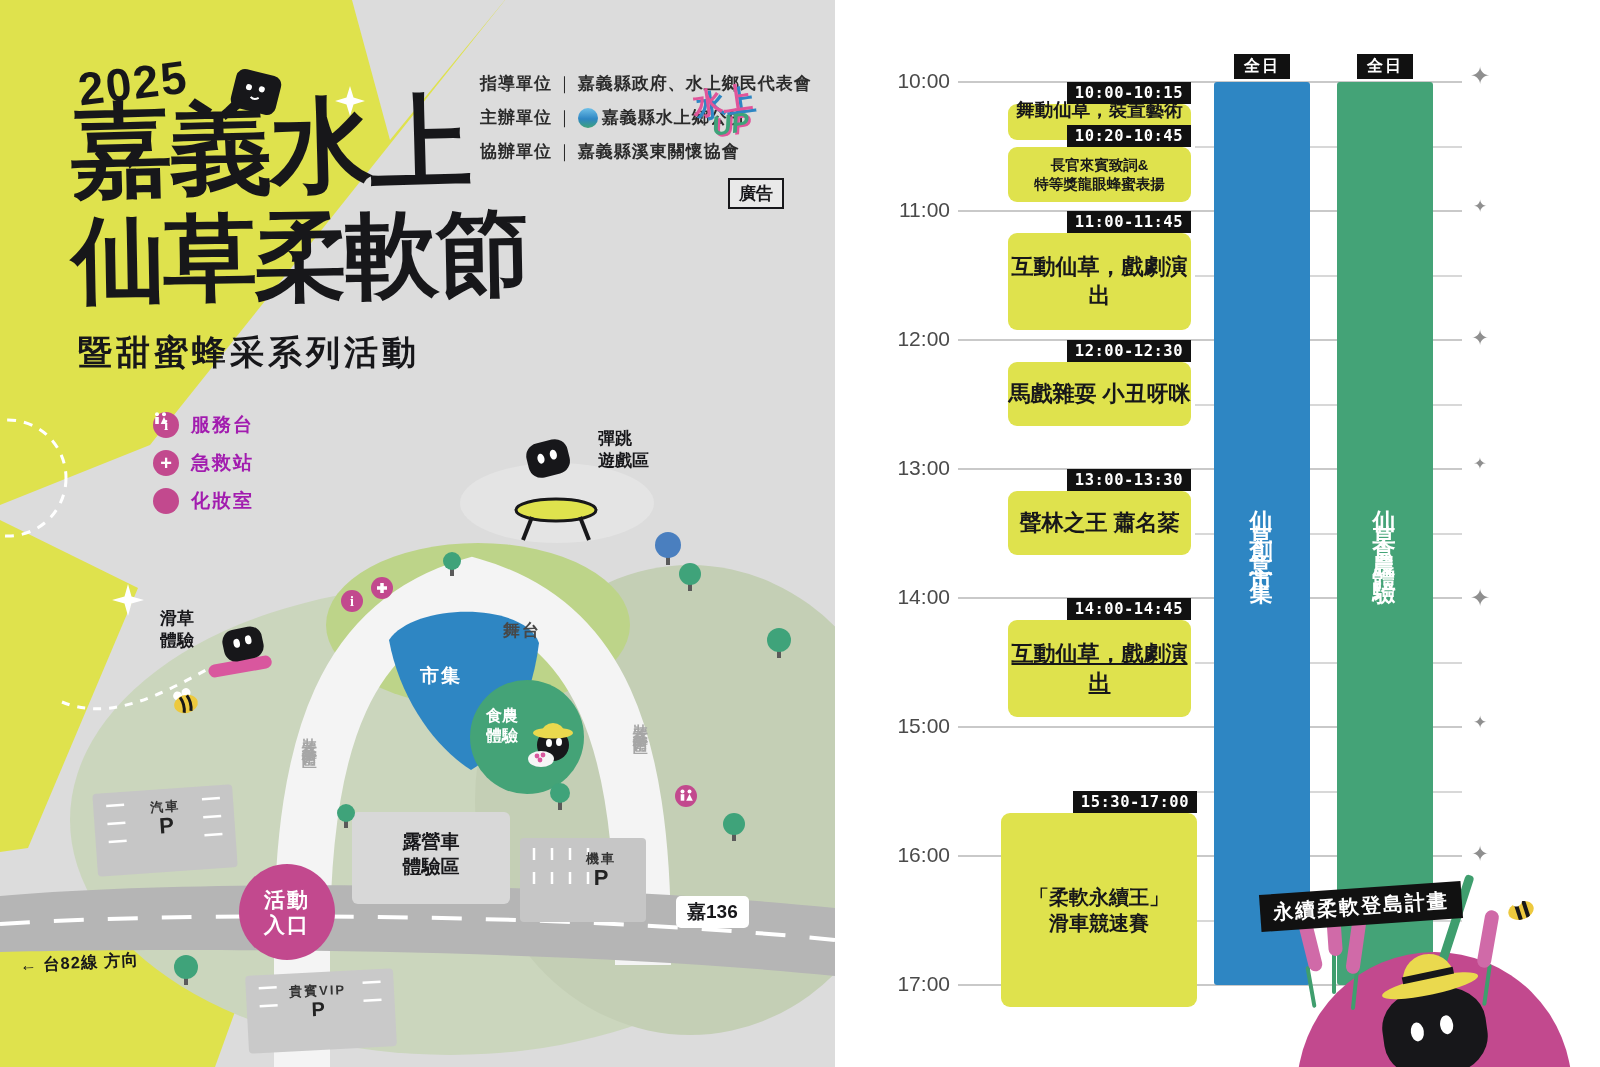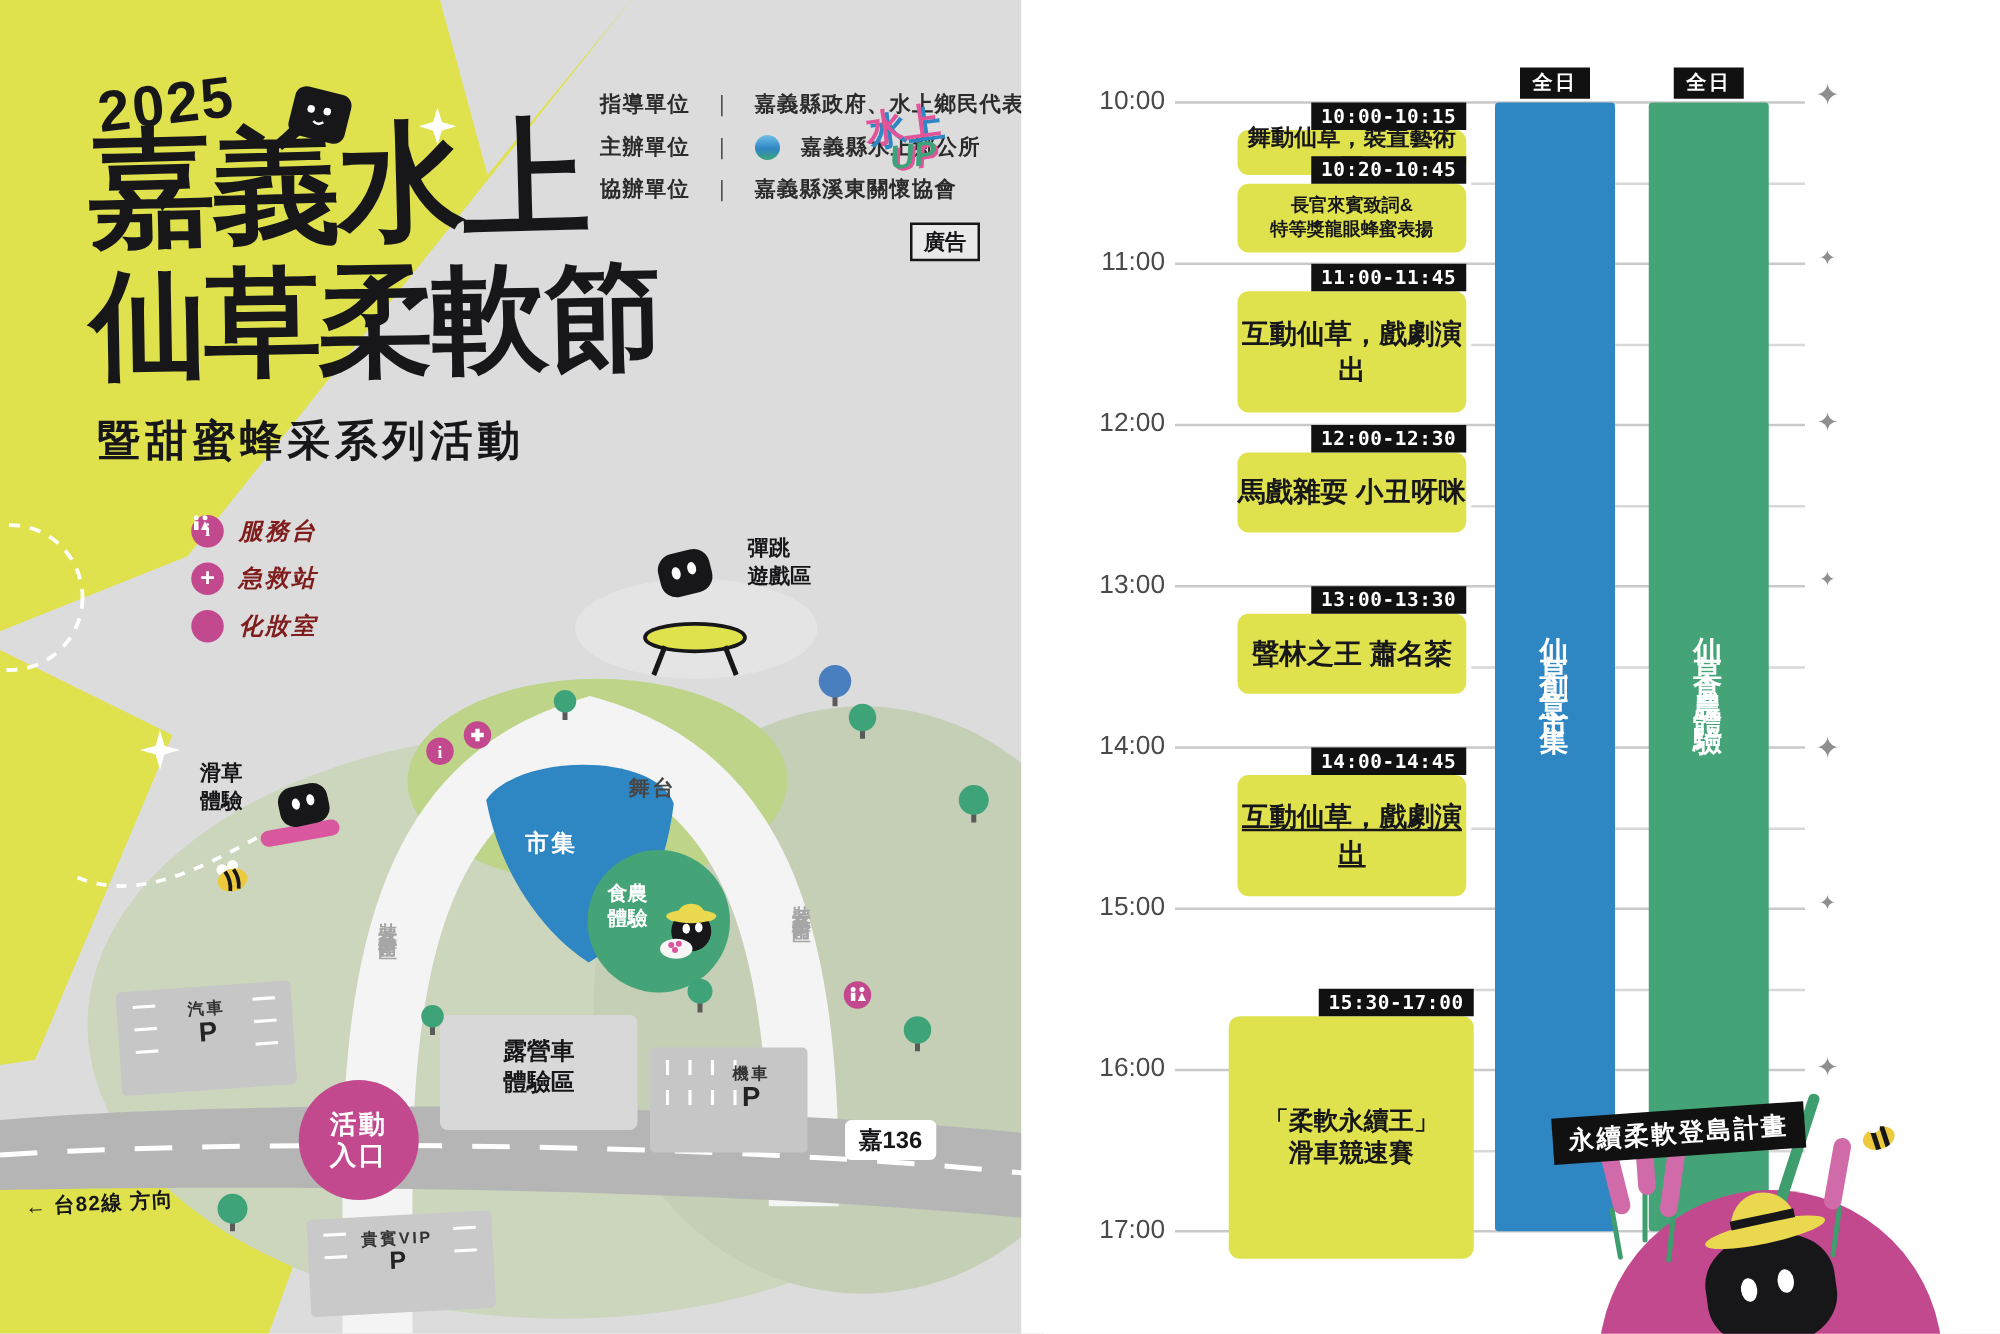"指導單位" .org-row { gap: 17px -> 4px }
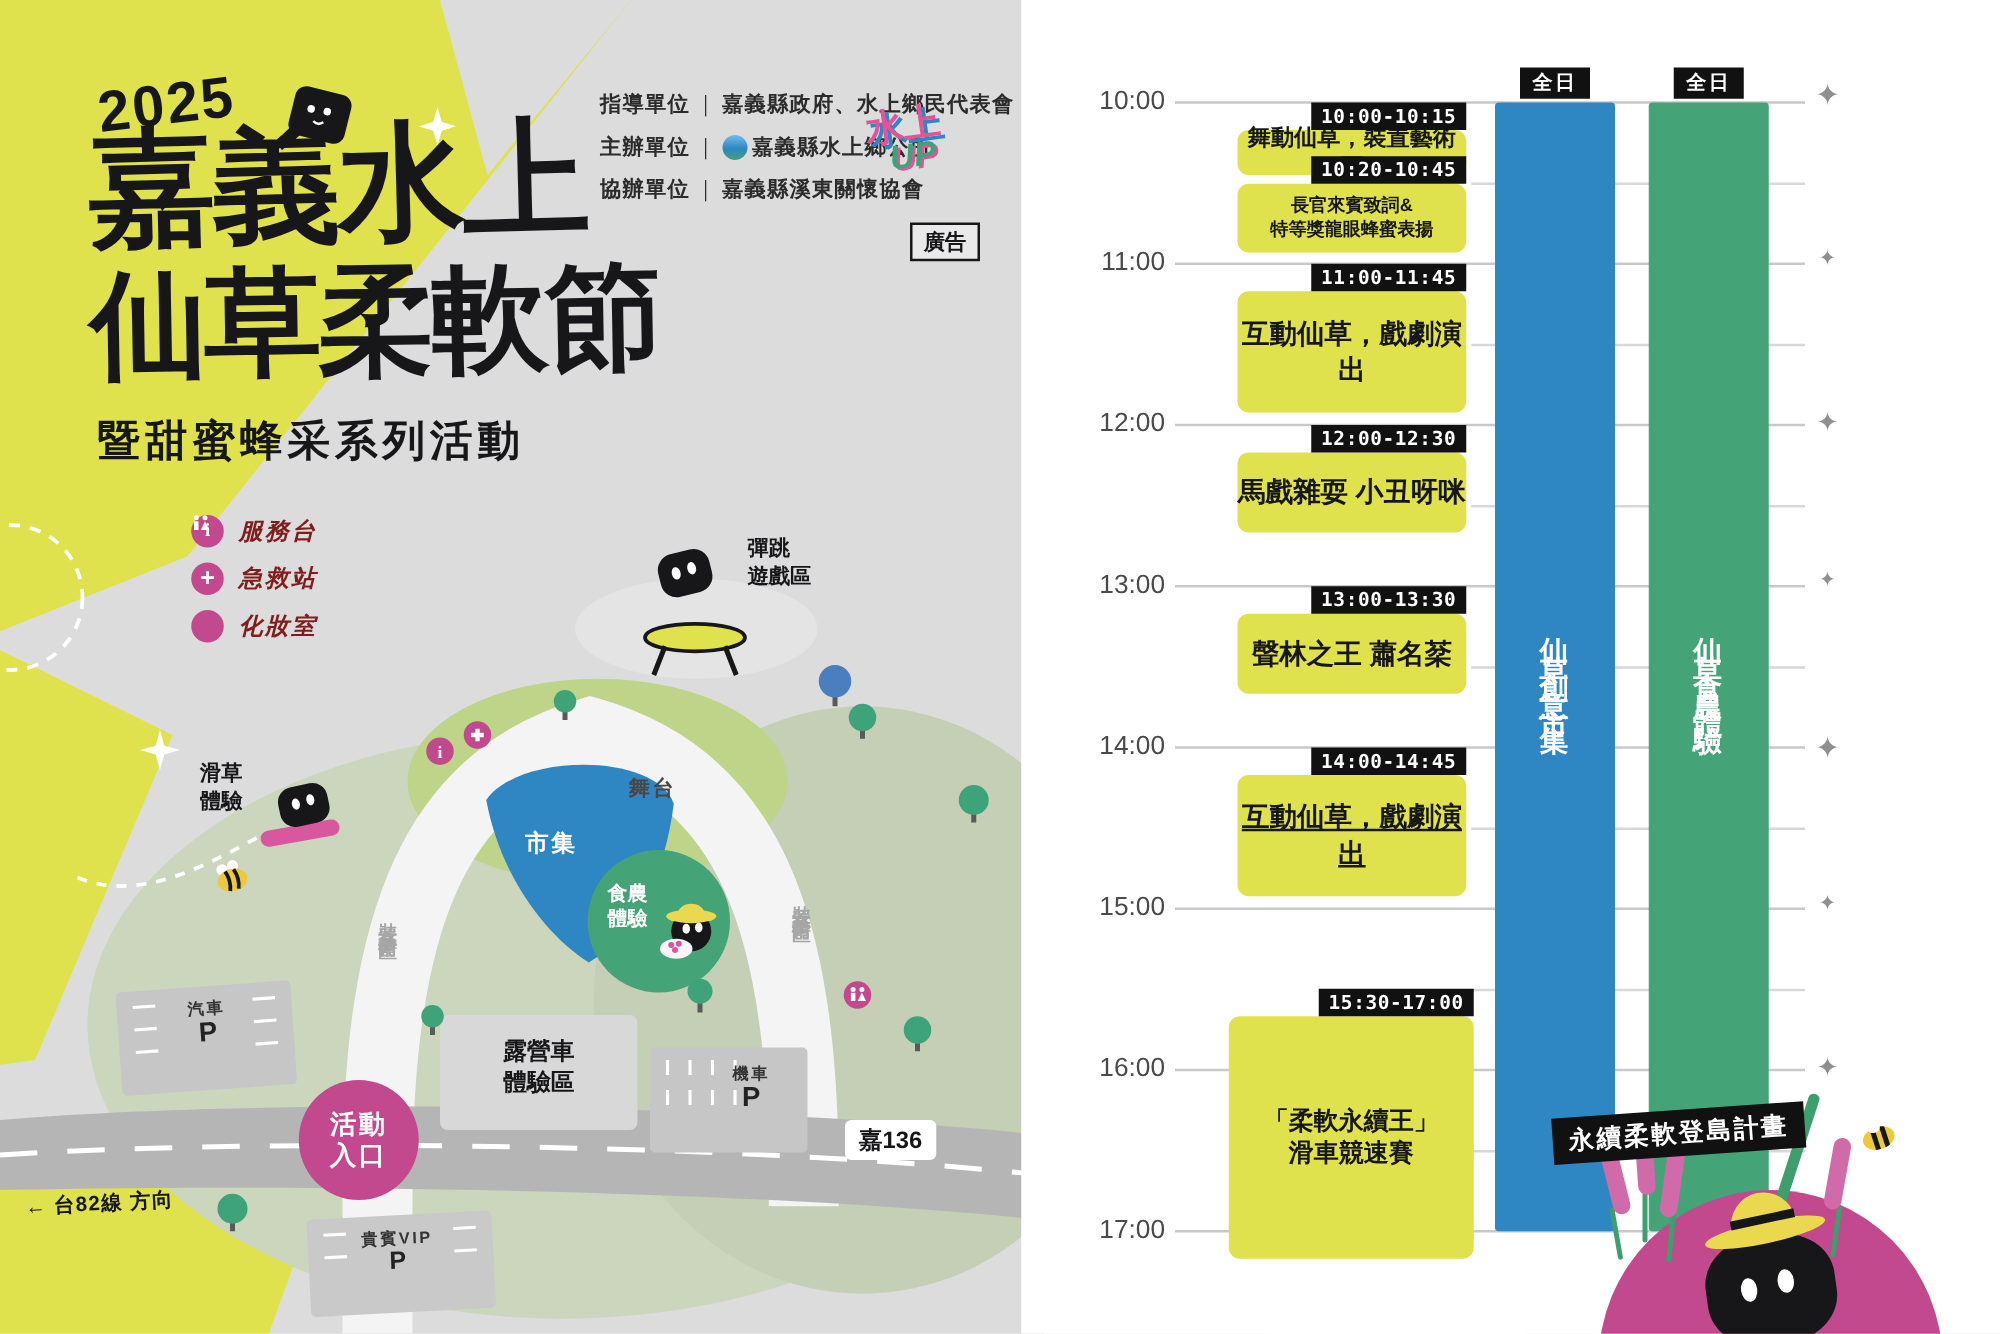"10:00" .panel-right { left: 817px -> 835px }
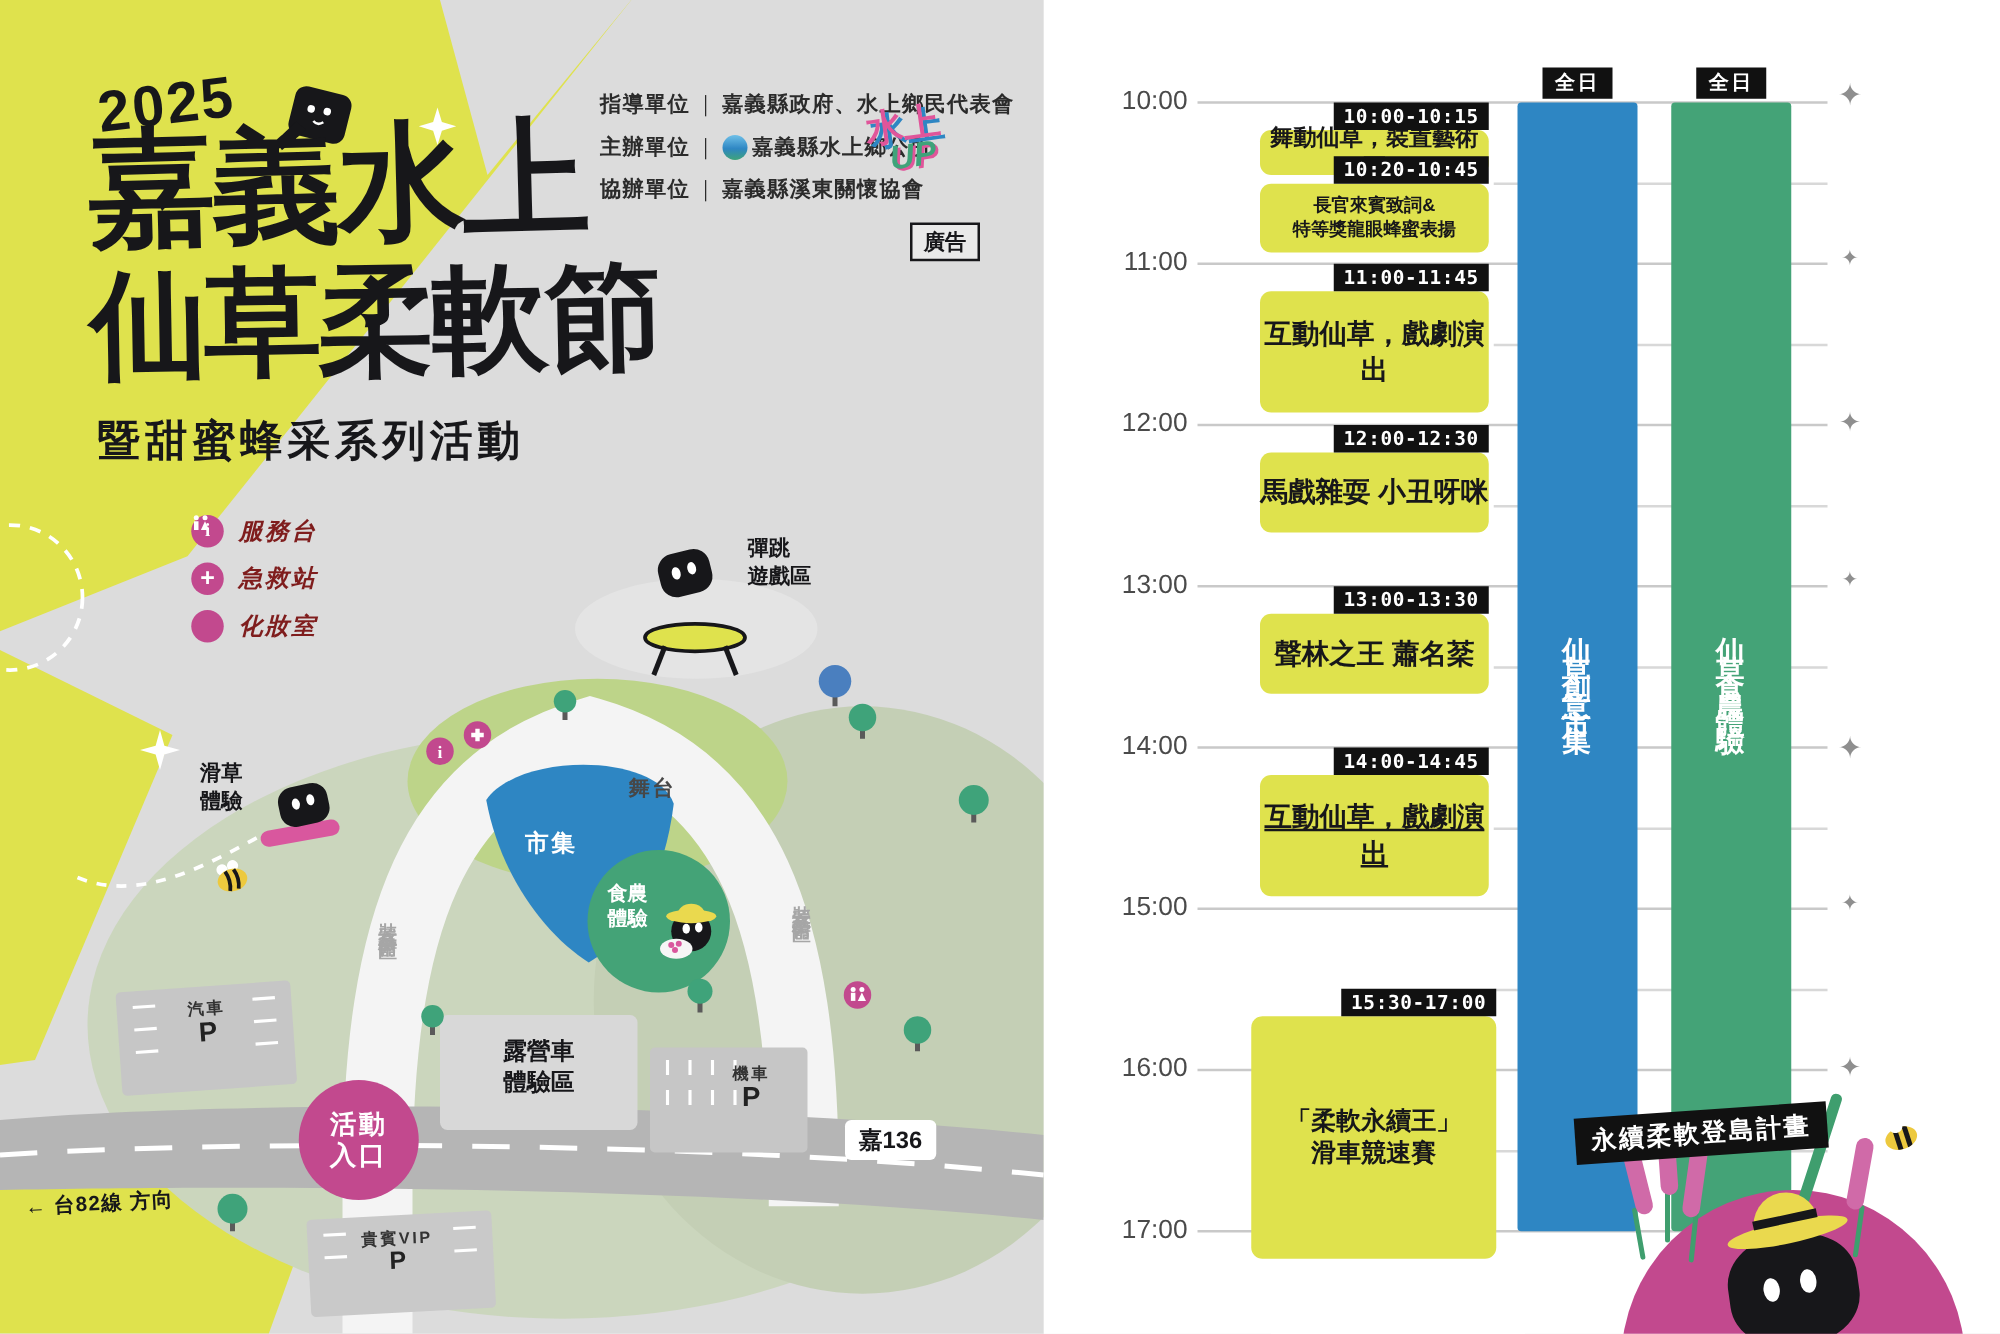"服務台" .legend-label { color: #7f1d1d -> #a21caf; font-style: italic -> none }
